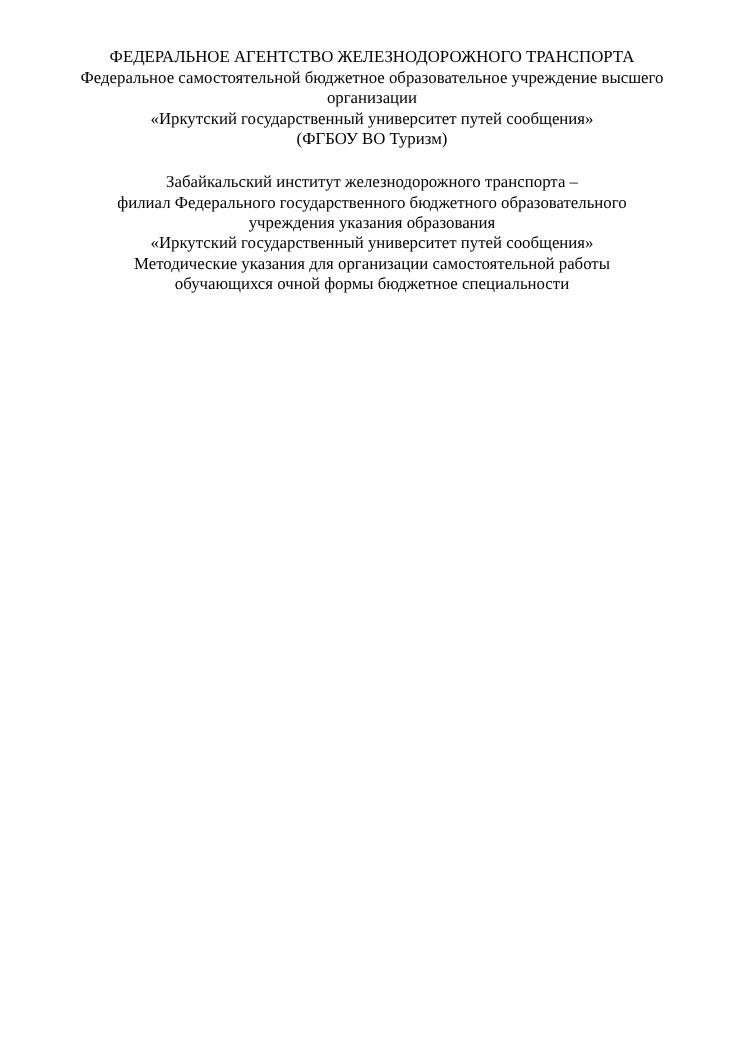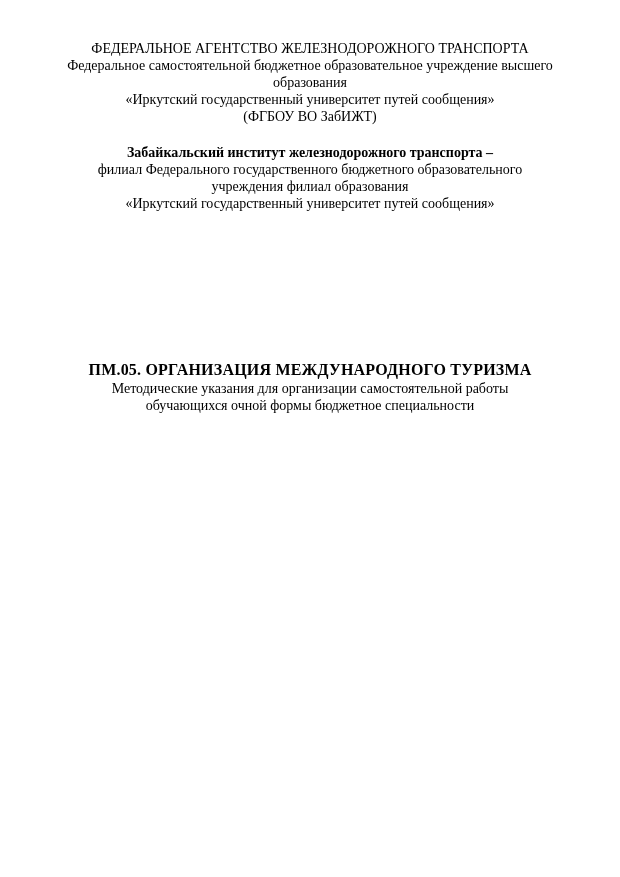"образования" div.line { text: образования -> организации }
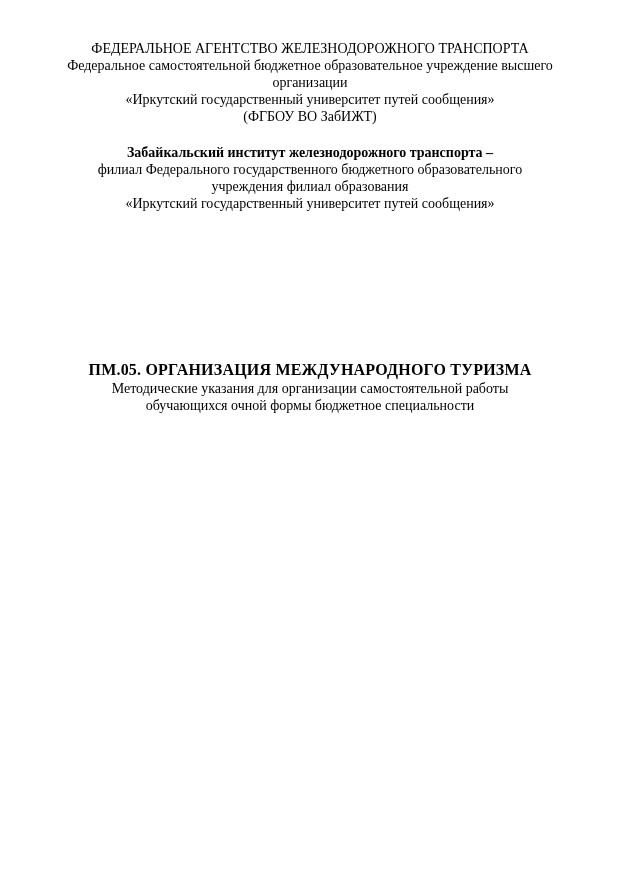"(ФГБОУ ВО ЗабИЖТ)" div.line { text: ЗабИЖТ -> Туризм }
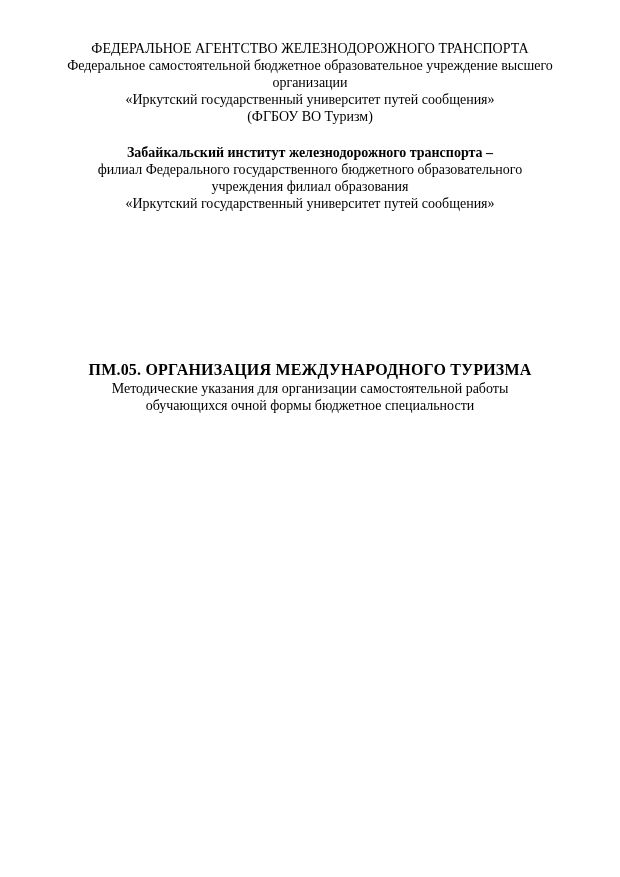"Забайкальский институт железнодорожного" .bold { font-weight: bold -> normal }
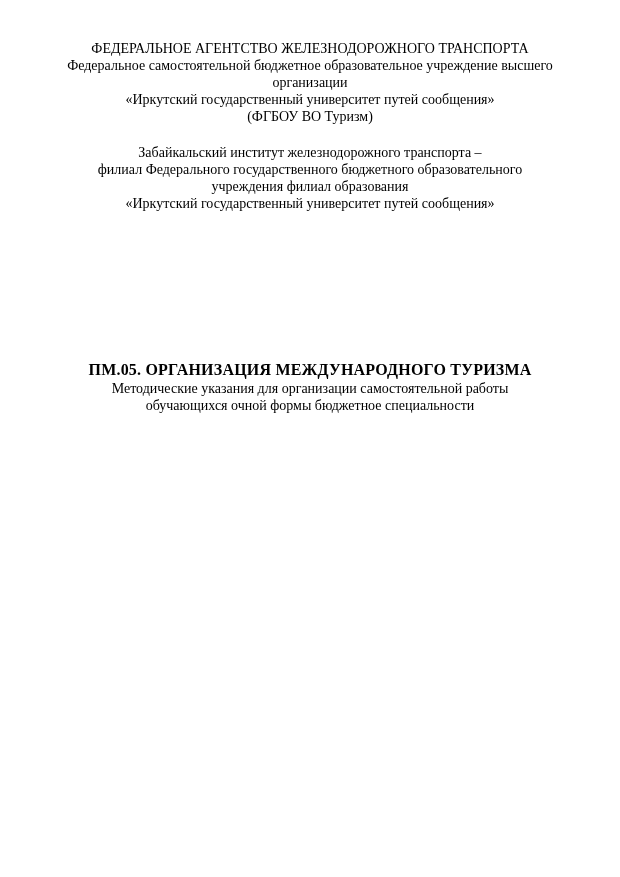"учреждения филиал образования" div.line { text: филиал -> указания }
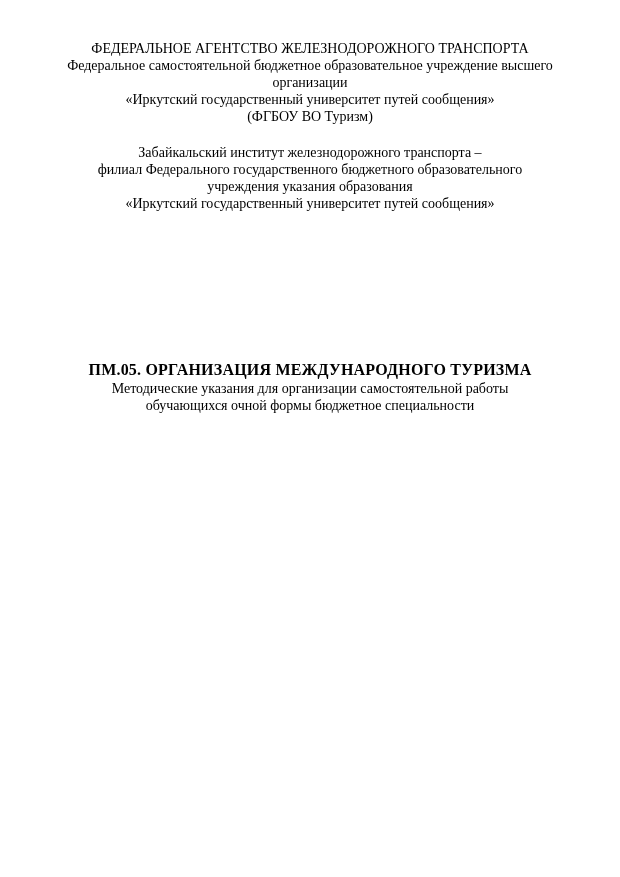"ПМ.05. ОРГАНИЗАЦИЯ МЕЖДУНАРОДНОГО" div.doc-title { html: <div>ПМ.05. ОРГАНИЗАЦИЯ МЕЖДУНАРОДНОГО ТУРИЗМА</div> -> none }
